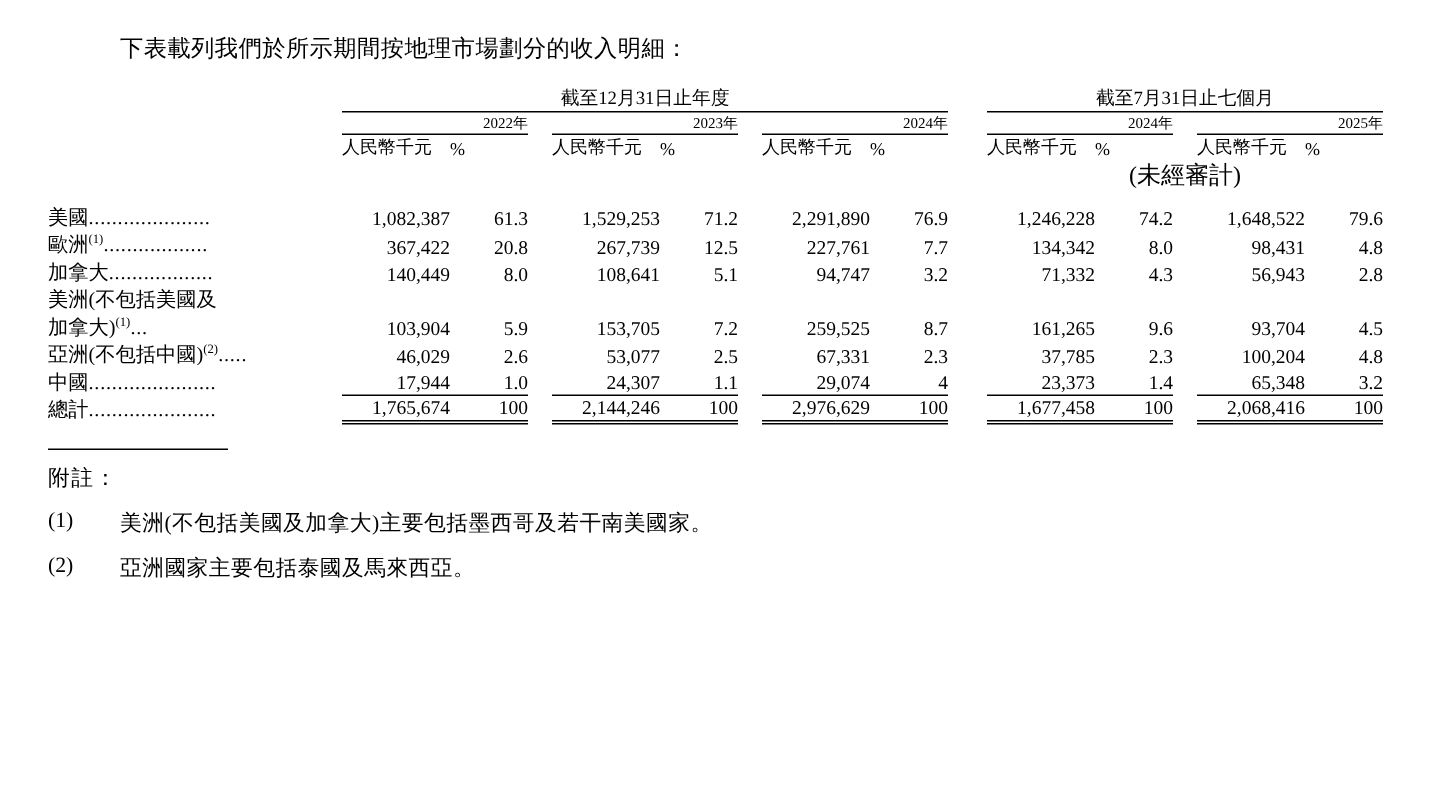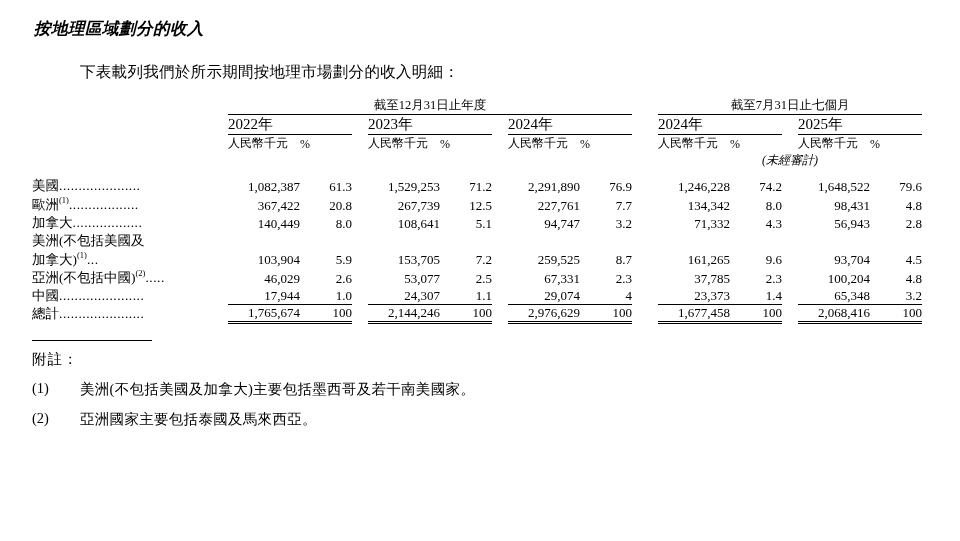"按地理區域劃分的收入" div.section-title { html: <div>按地理區域劃分的收入</div> -> none }
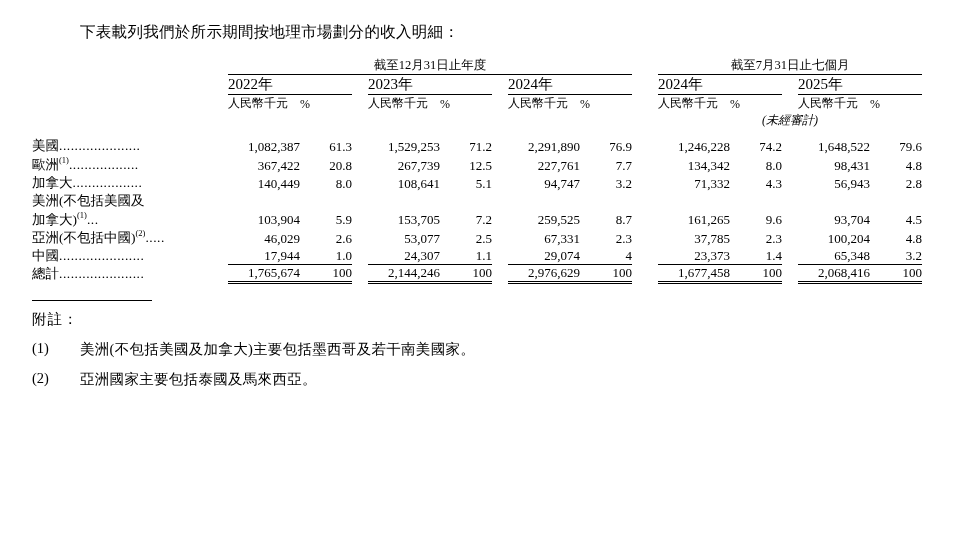"2022年" .yr-head { font-size: 15px -> 10px; text-align: left -> right }
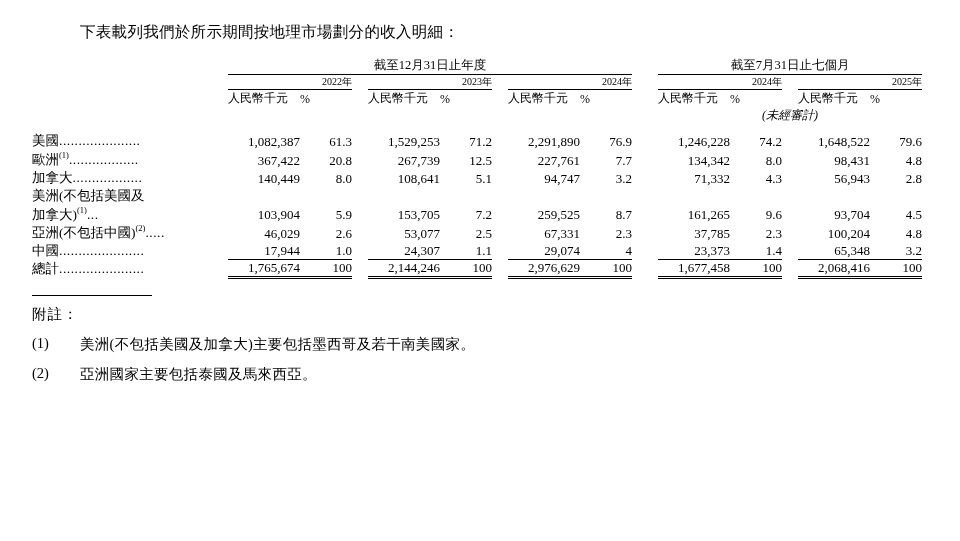"(未經審計)" .unaudited { font-size: 12px -> 16px; font-style: italic -> none }
